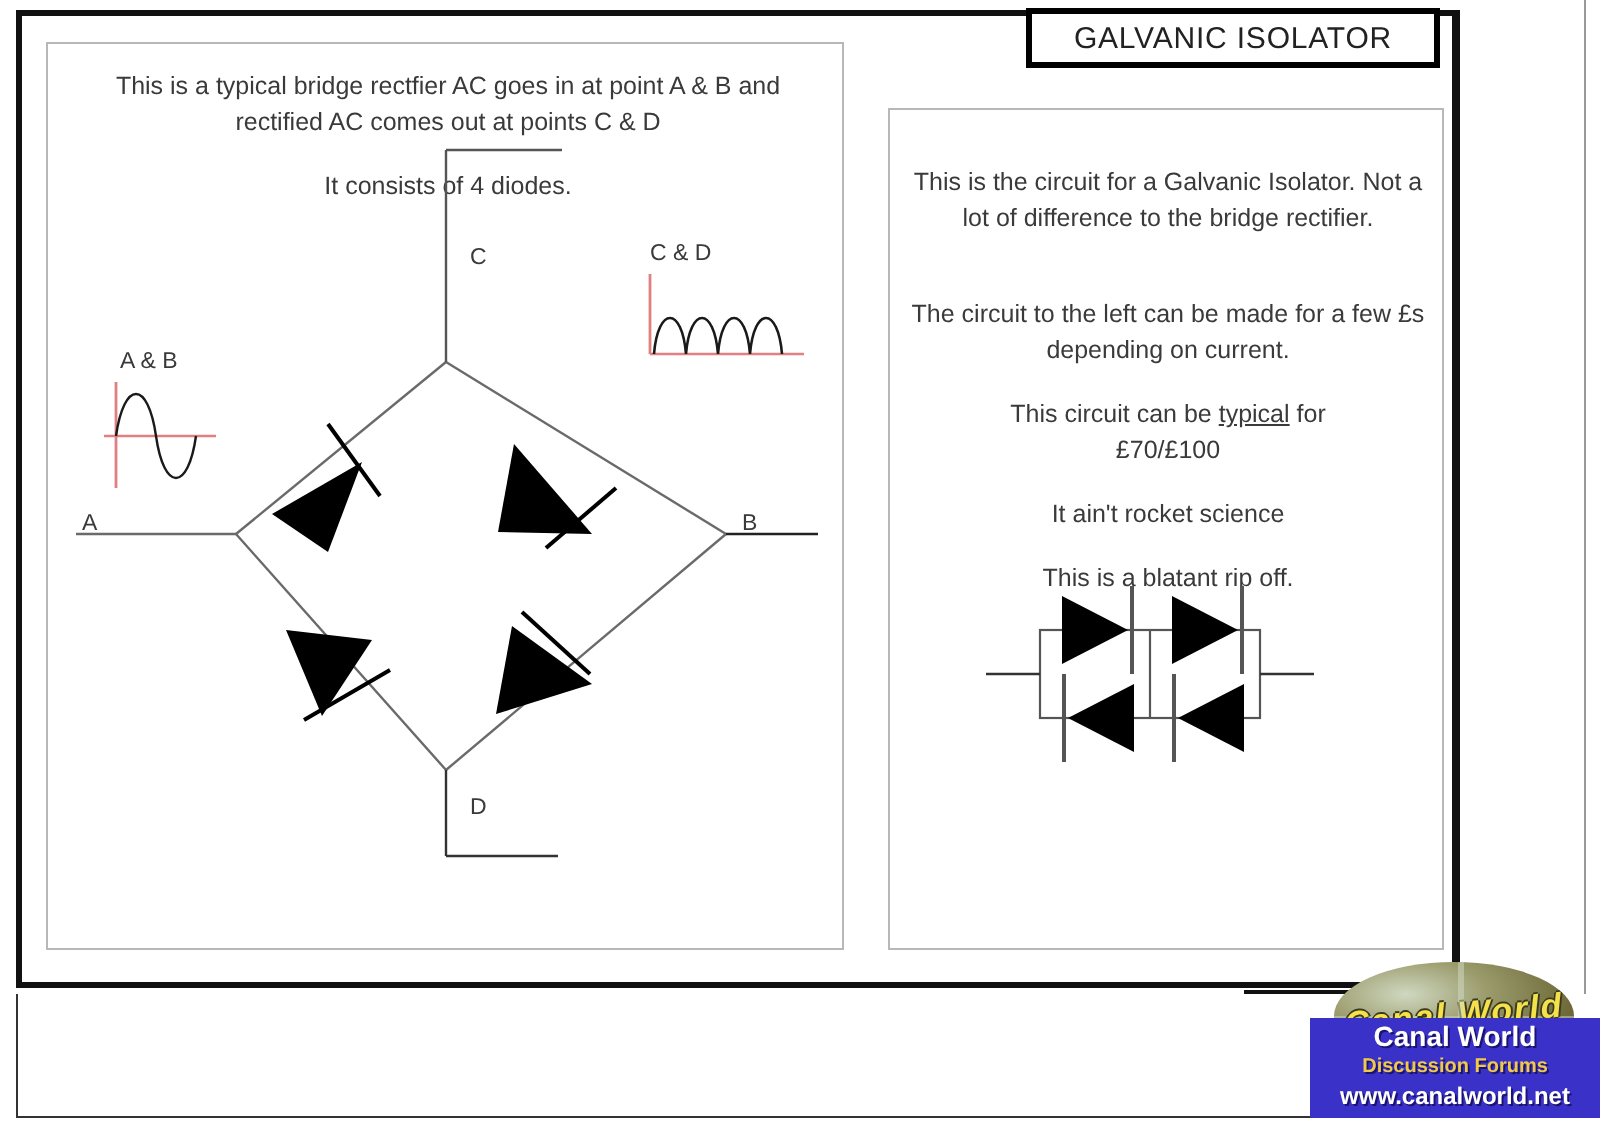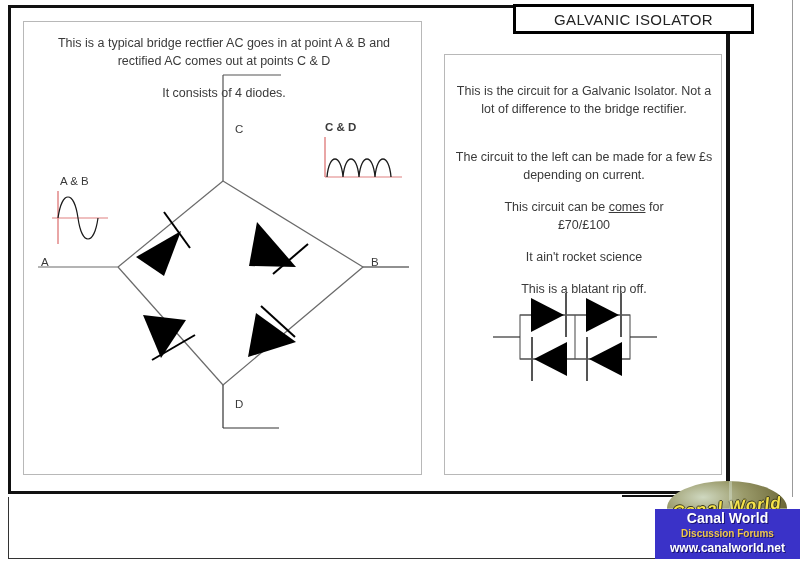"GALVANIC ISOLATOR" .title-box { width: 241px -> 207px }
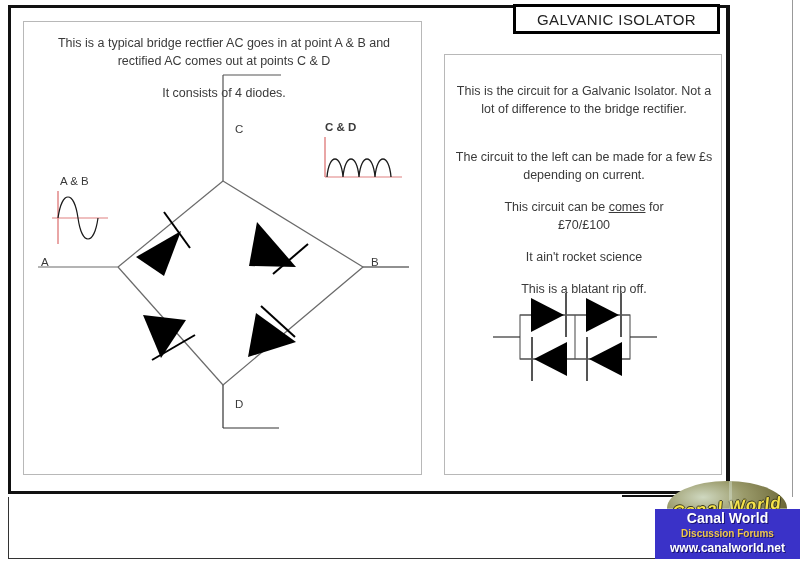"C & D" span.circ-label { font-weight: bold -> none }
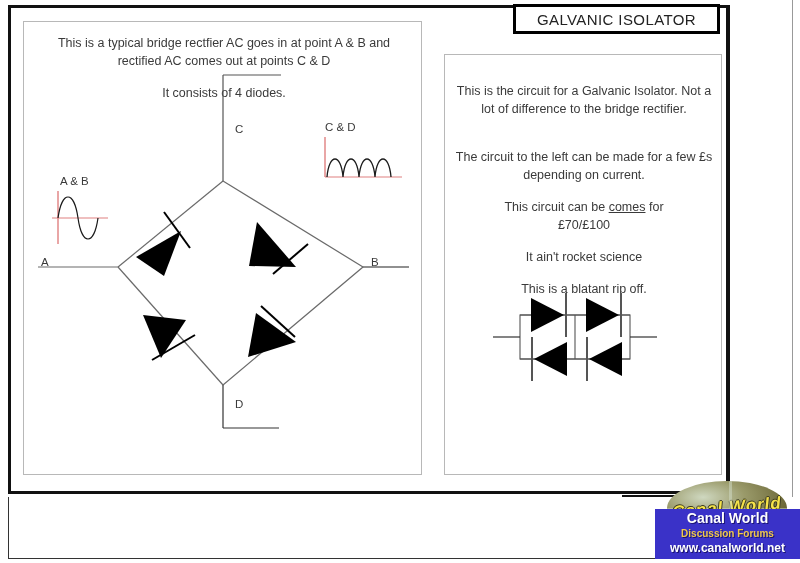"comes" span.underline-word { text: comes -> typical }
